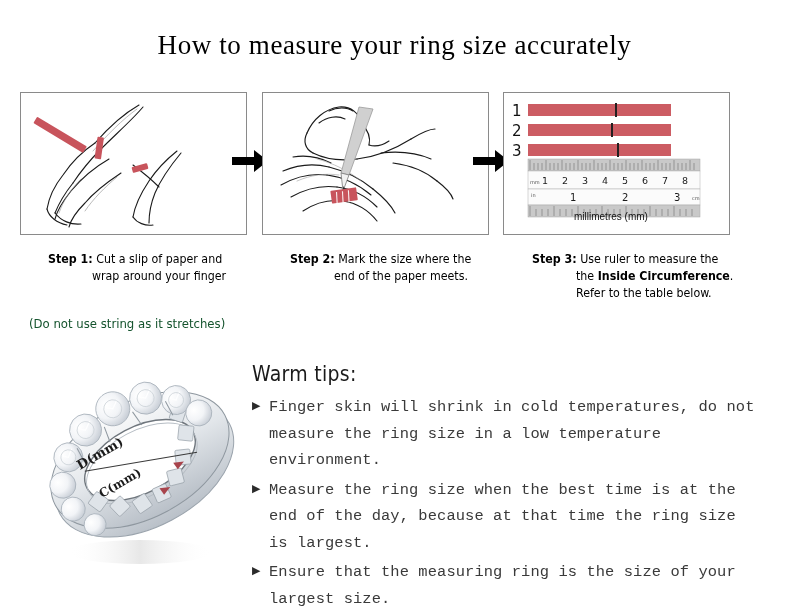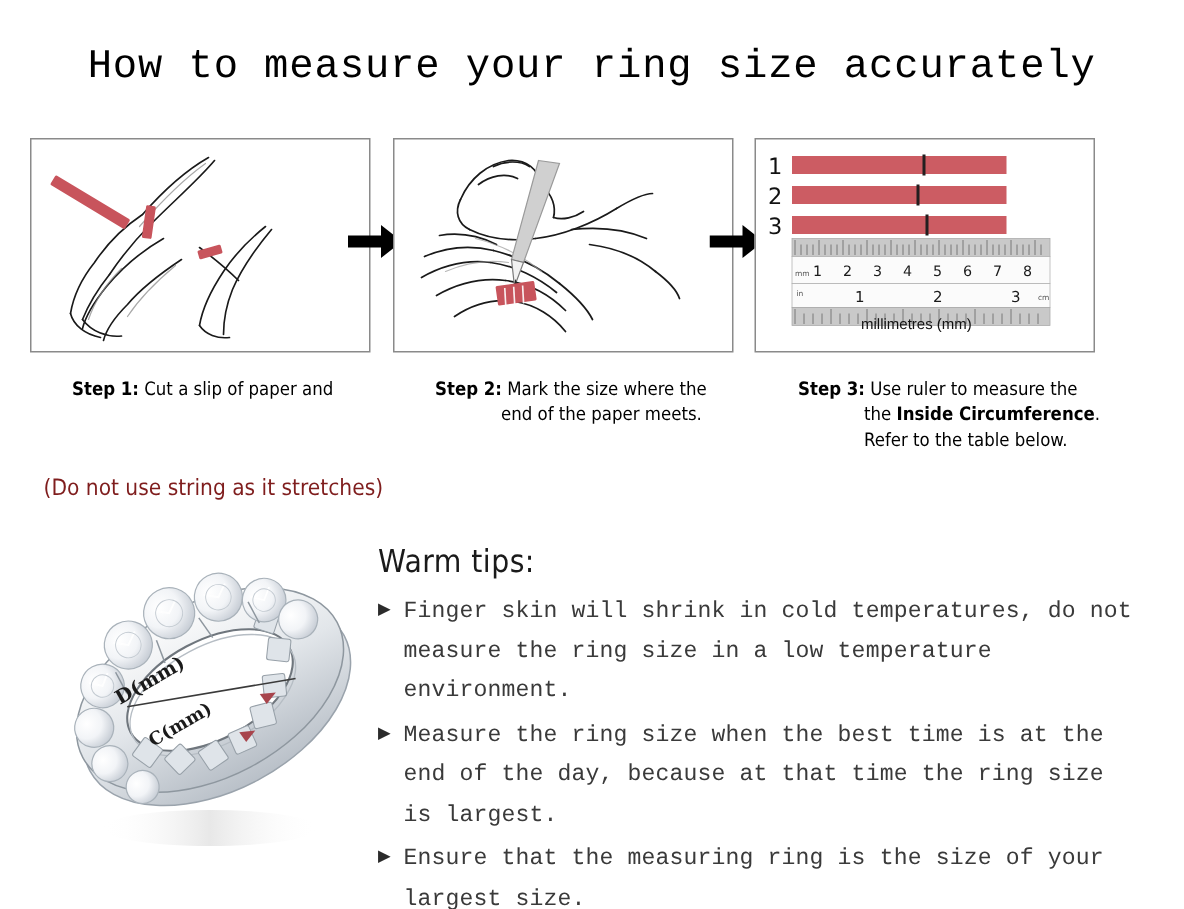"How to measure your ring" .title { font-family: Liberation Mono, monospace -> Liberation Serif, serif }
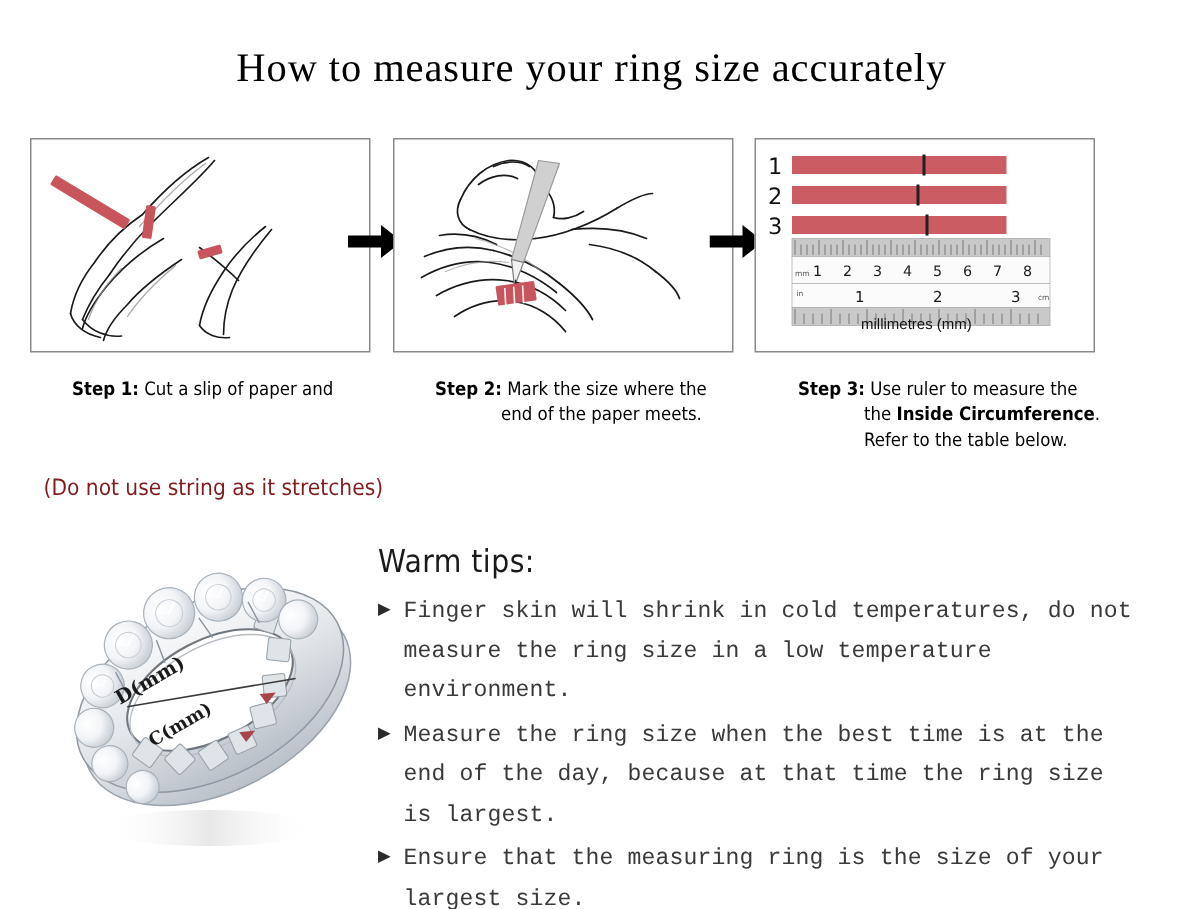"wrap around your finger" span.cap-l2 { html: none -> <span>wrap around your finger</span> }
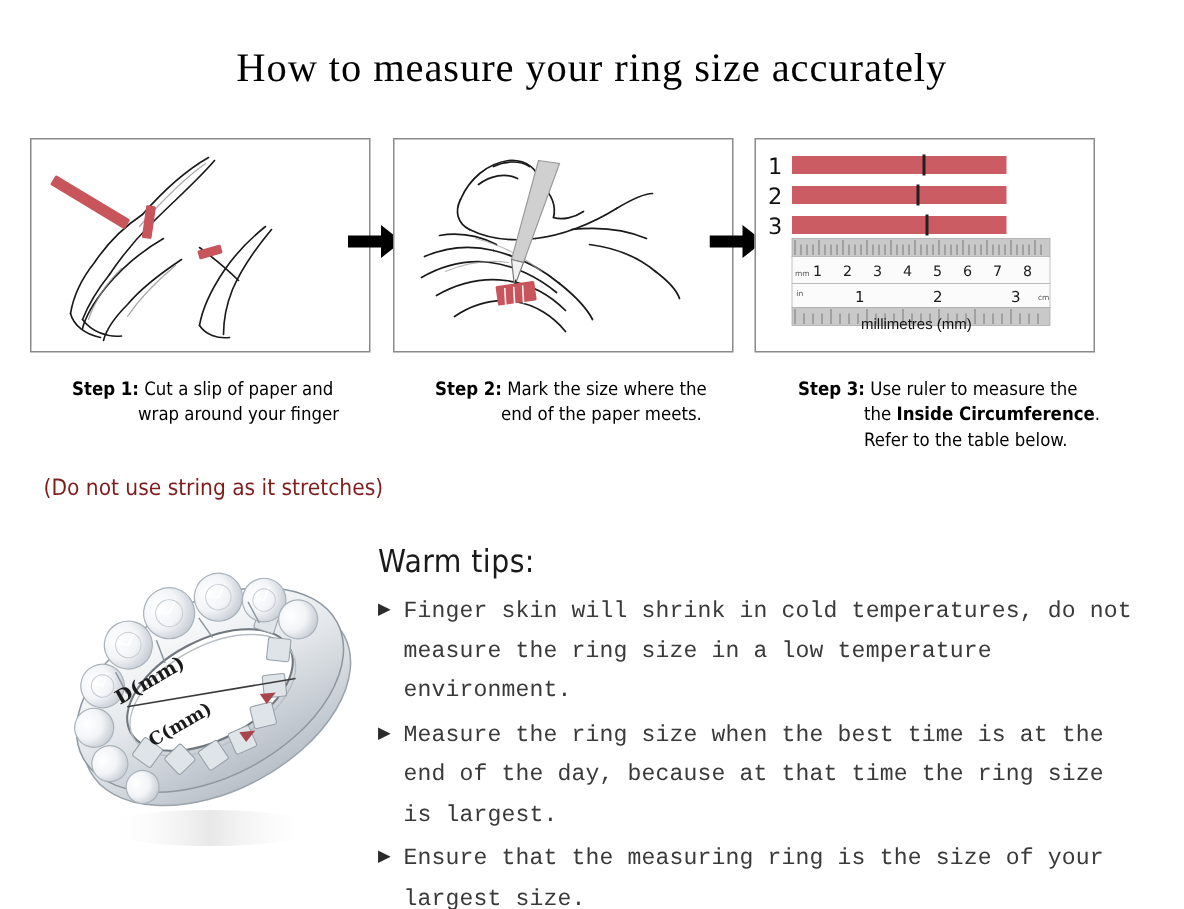"(Do not use string as" .note { color: #7f1d1d -> #14532d; font-size: 15px -> 13px }
